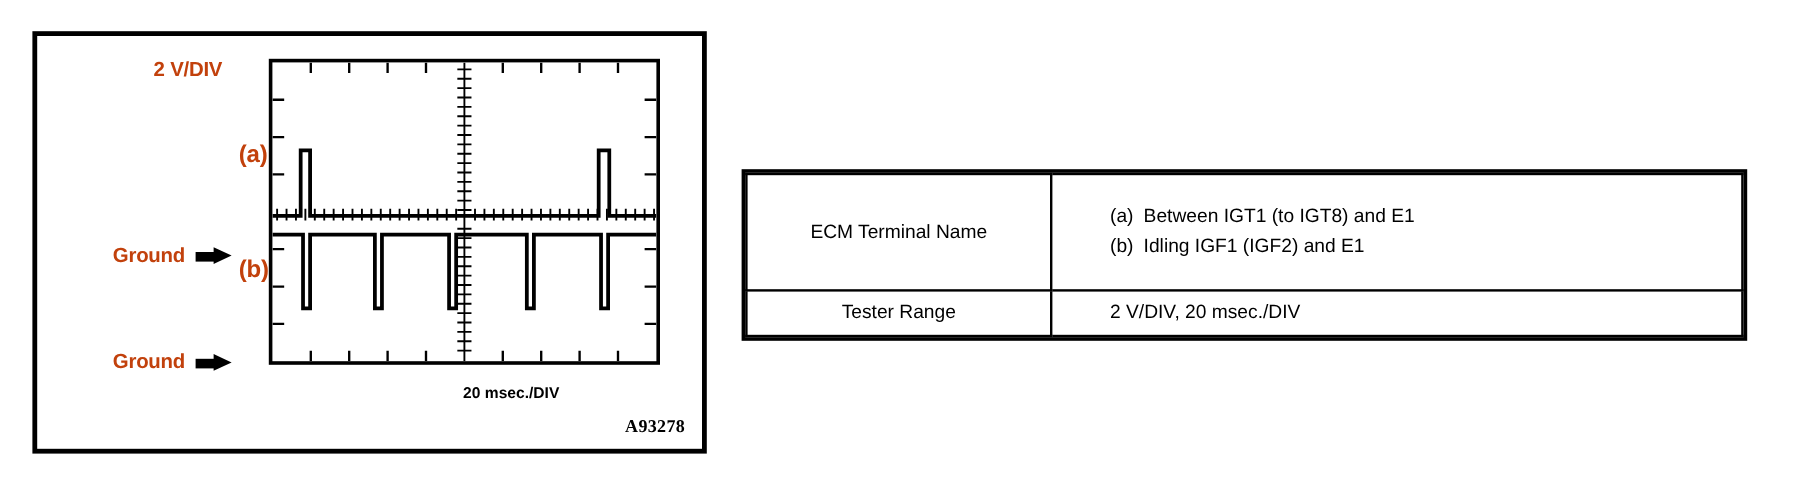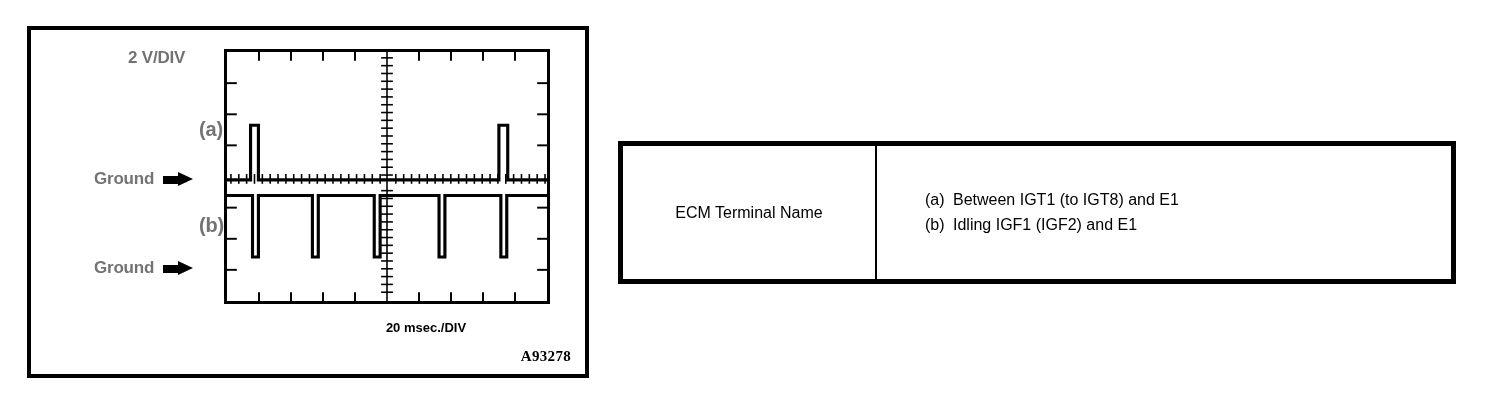"2 V/DIV" .lbl { color: #737373 -> #c2410c }
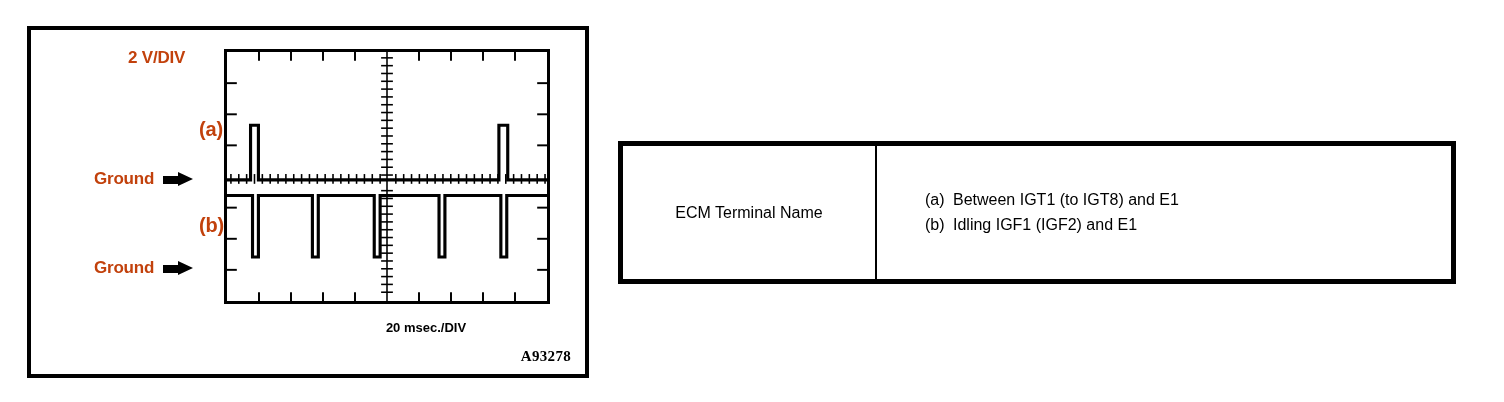"Ground" .gnd-row { margin-top: none -> 34px }
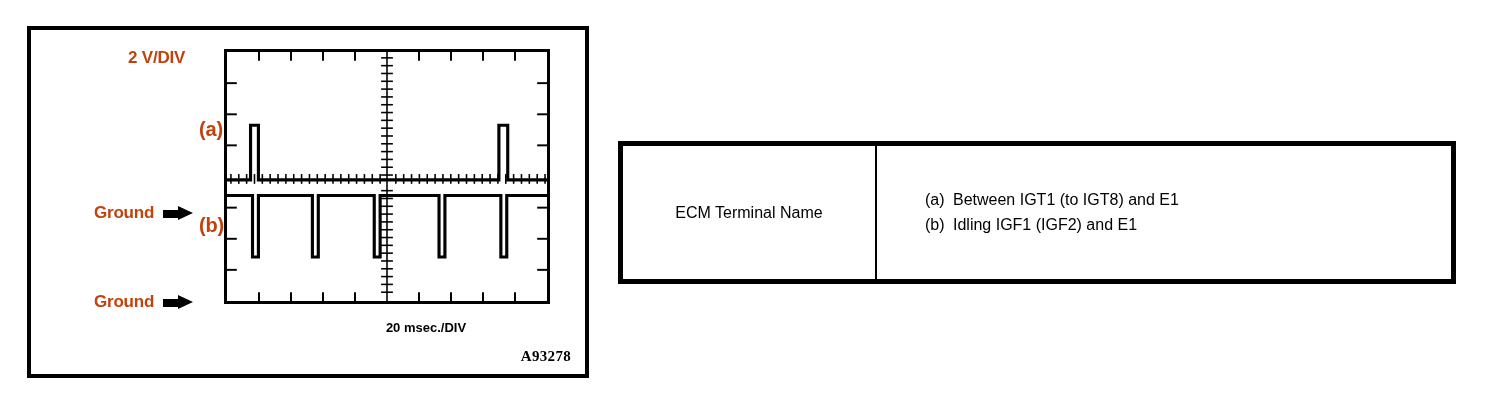"Tester Range" tr { html: none -> <tr> <td>Tester Range</td> <td>2 V/DIV, 20 msec./DIV</td> </tr> }
